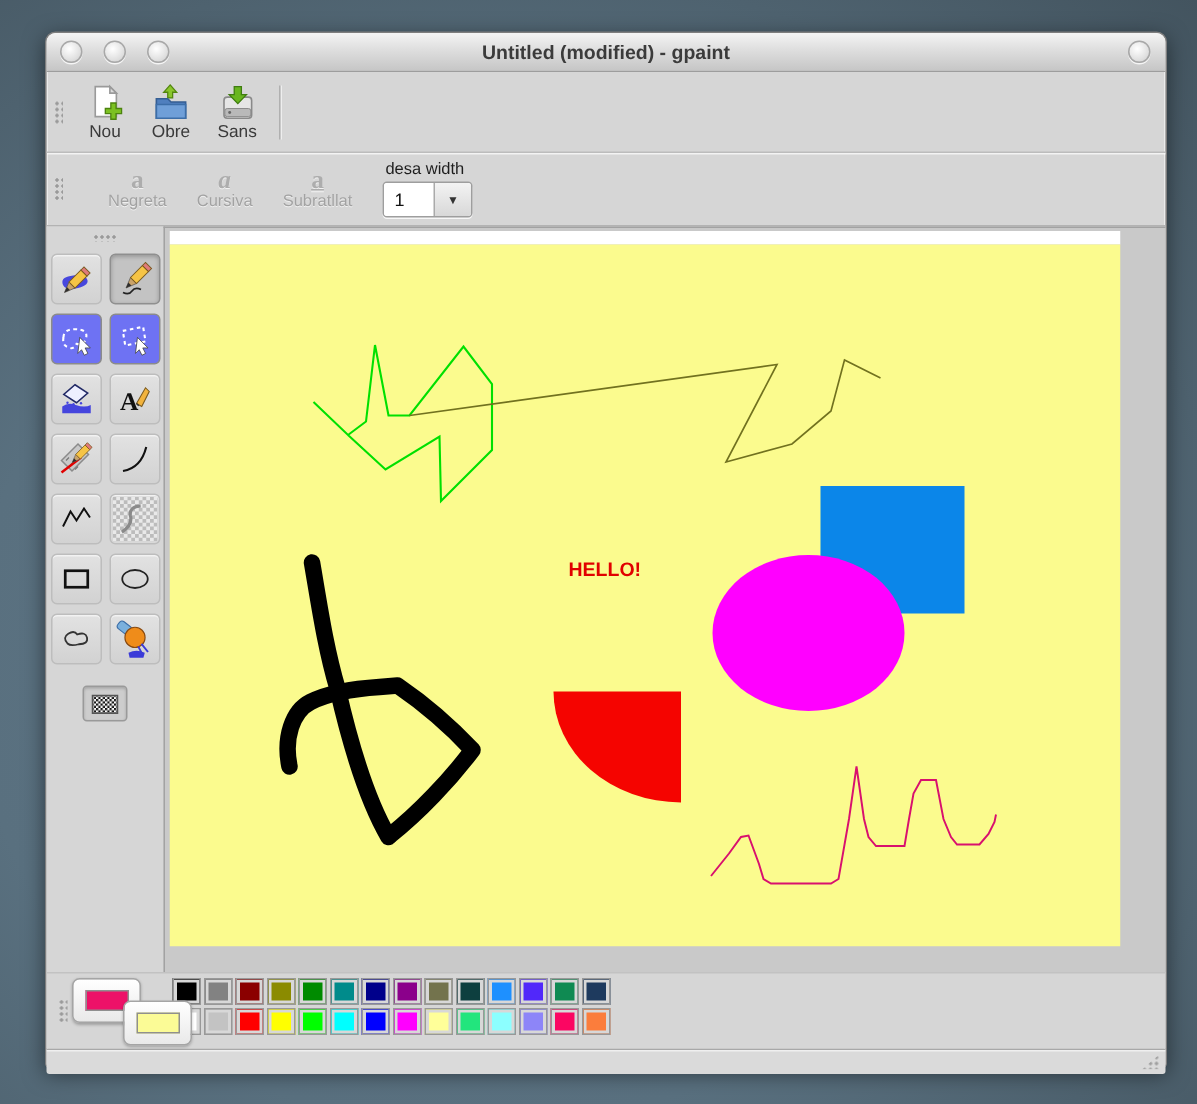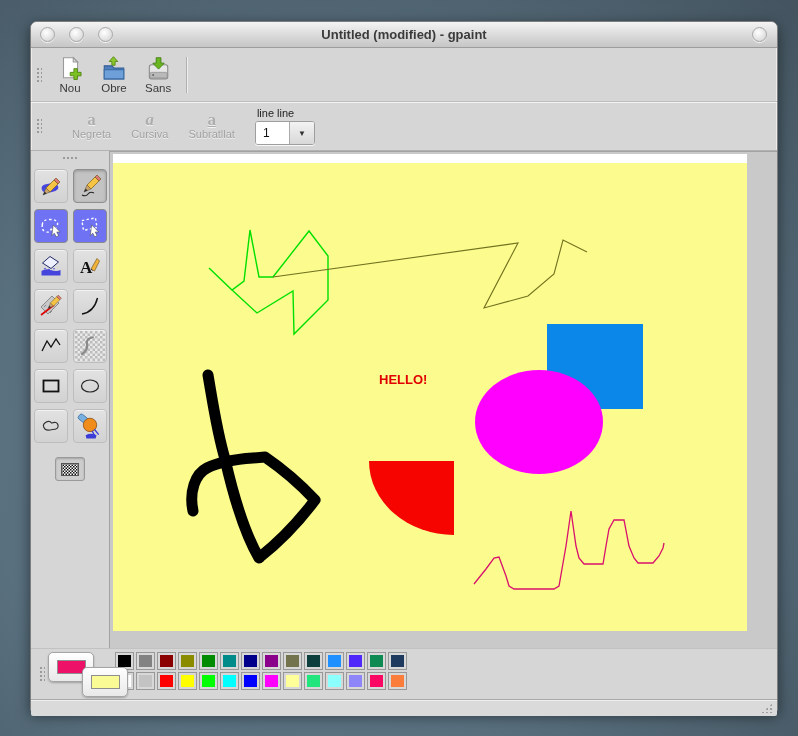"line line" span.lw-label { text: line line -> desa width }
